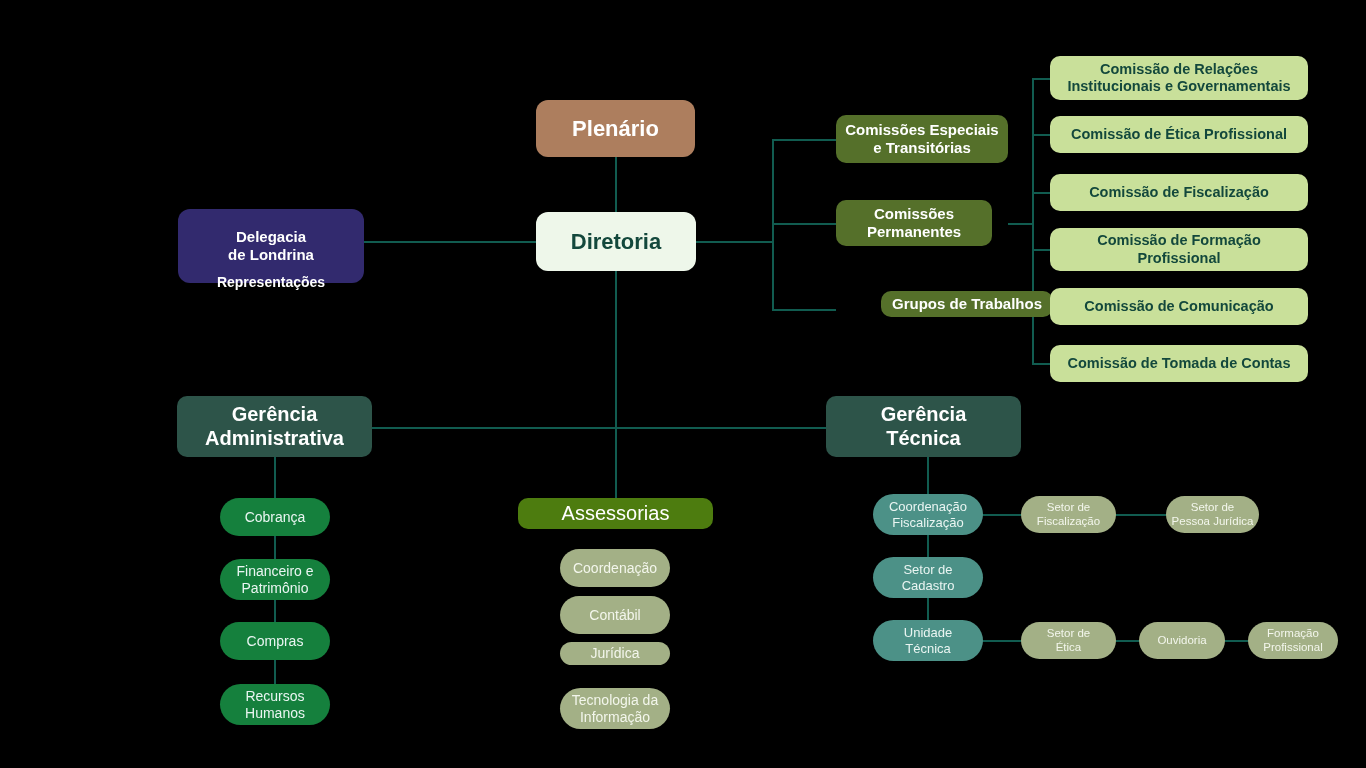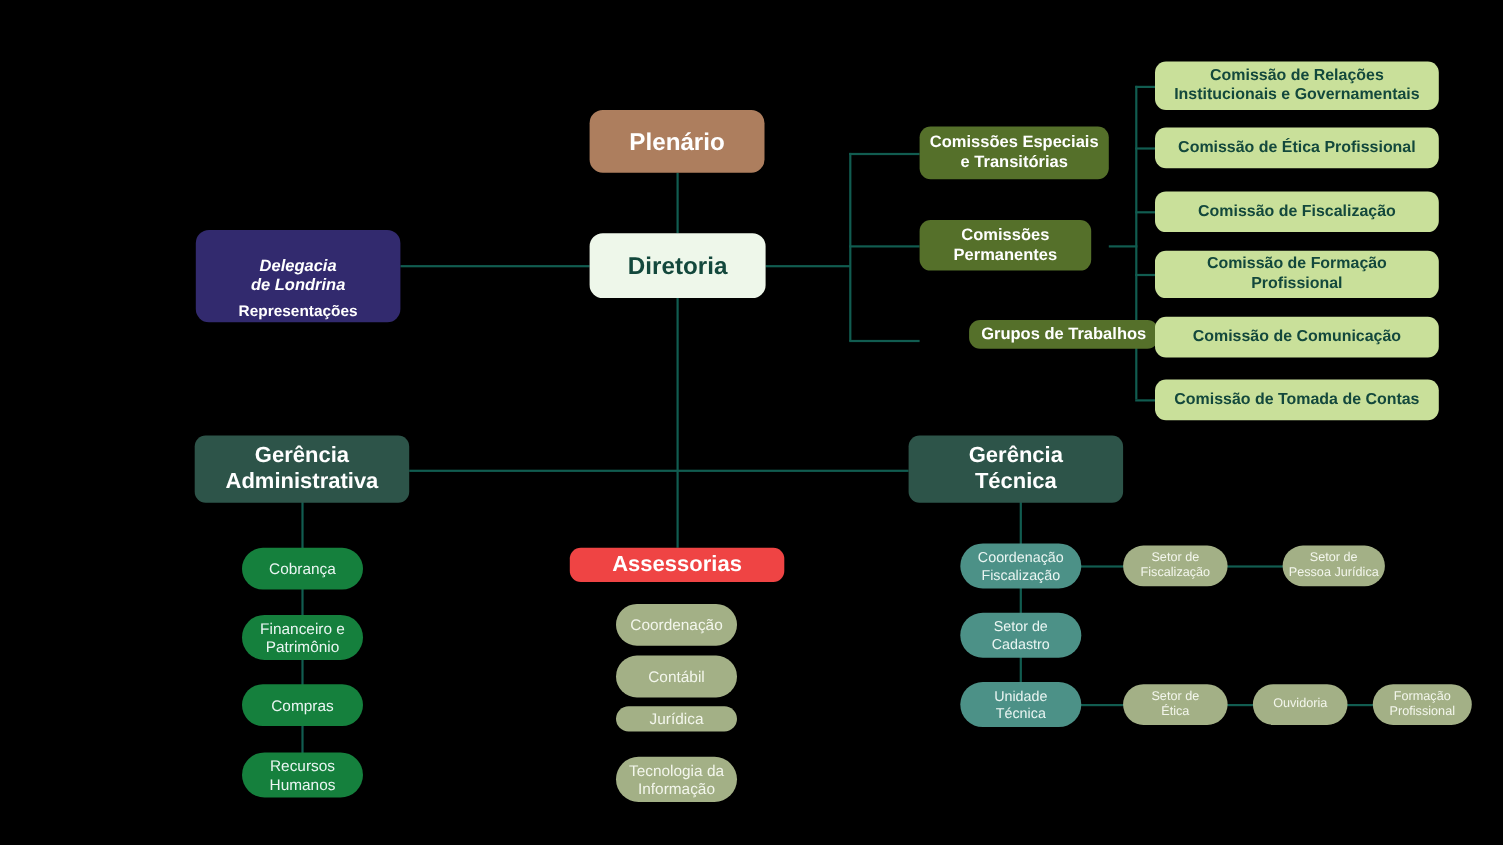"Delegacia" div.node { font-style: italic -> none; height: 84px -> 74px }
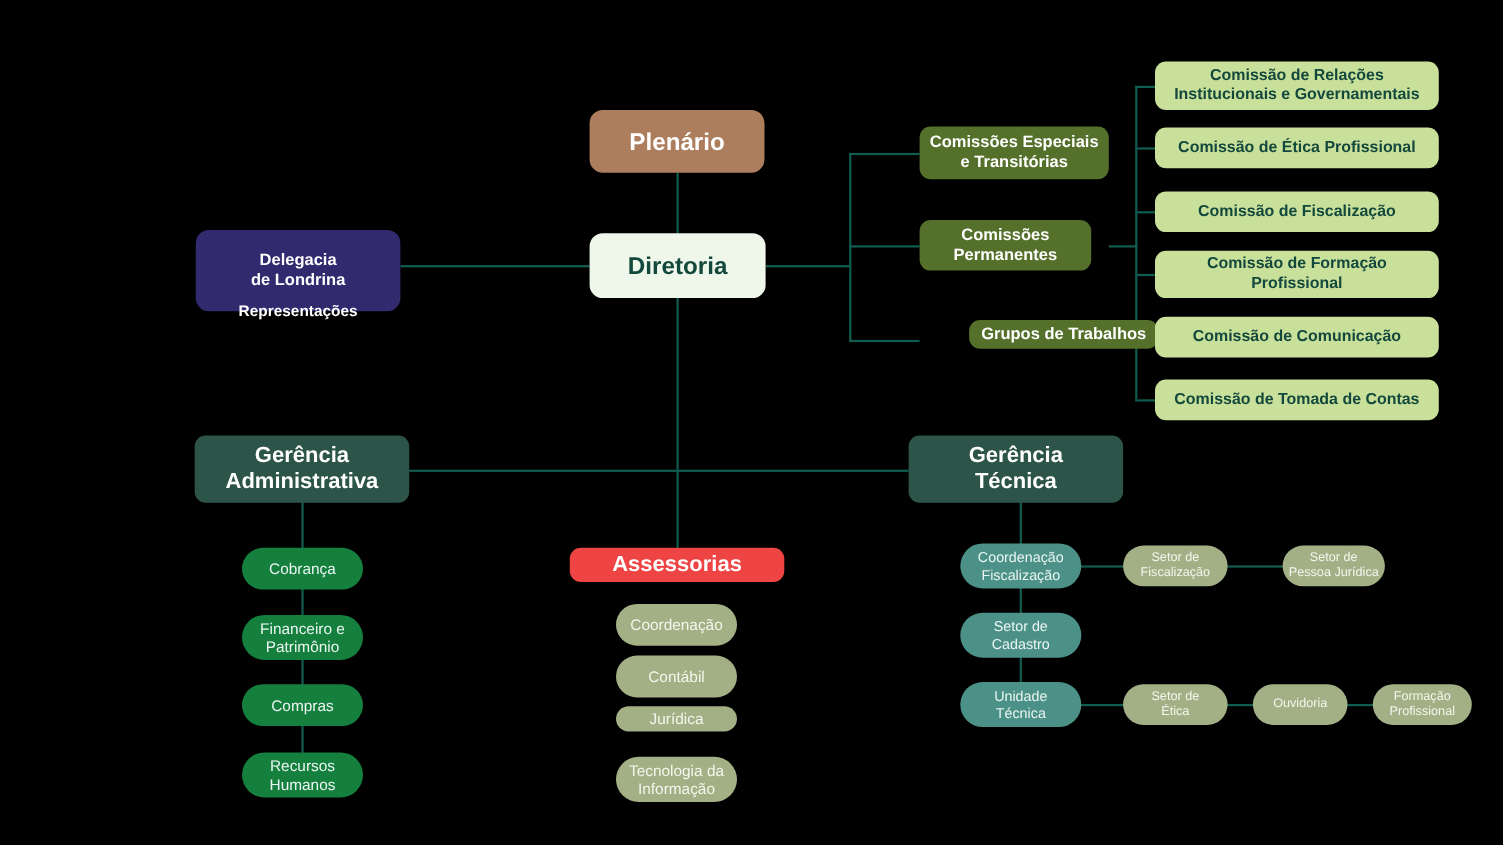"Assessorias" .n-assessorias { background: #ef4444 -> #4d7c0f; font-weight: bold -> normal }
